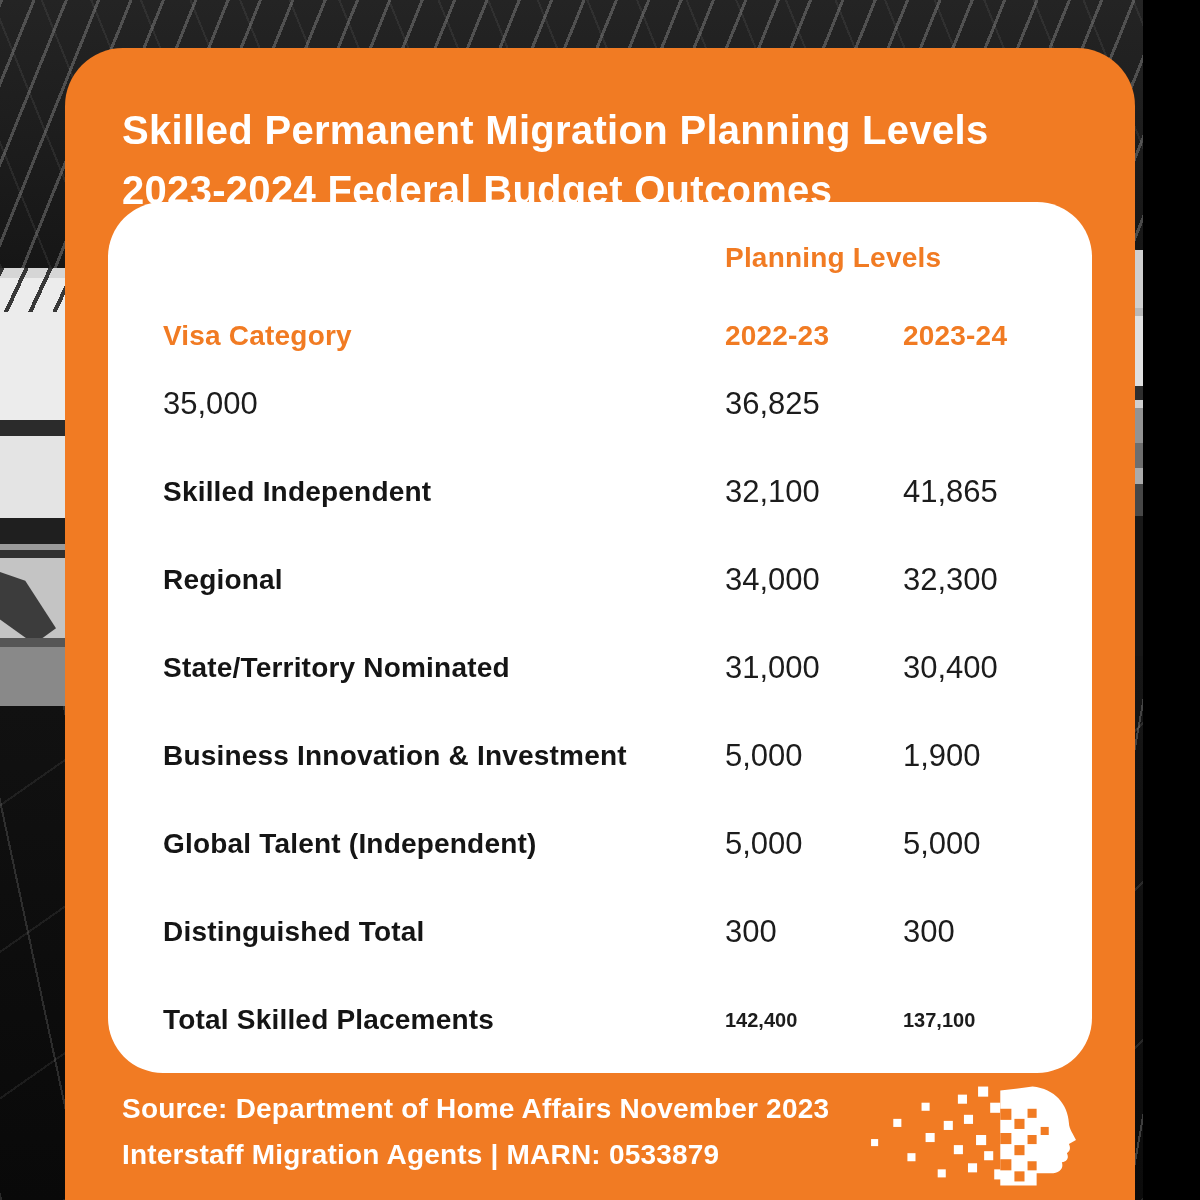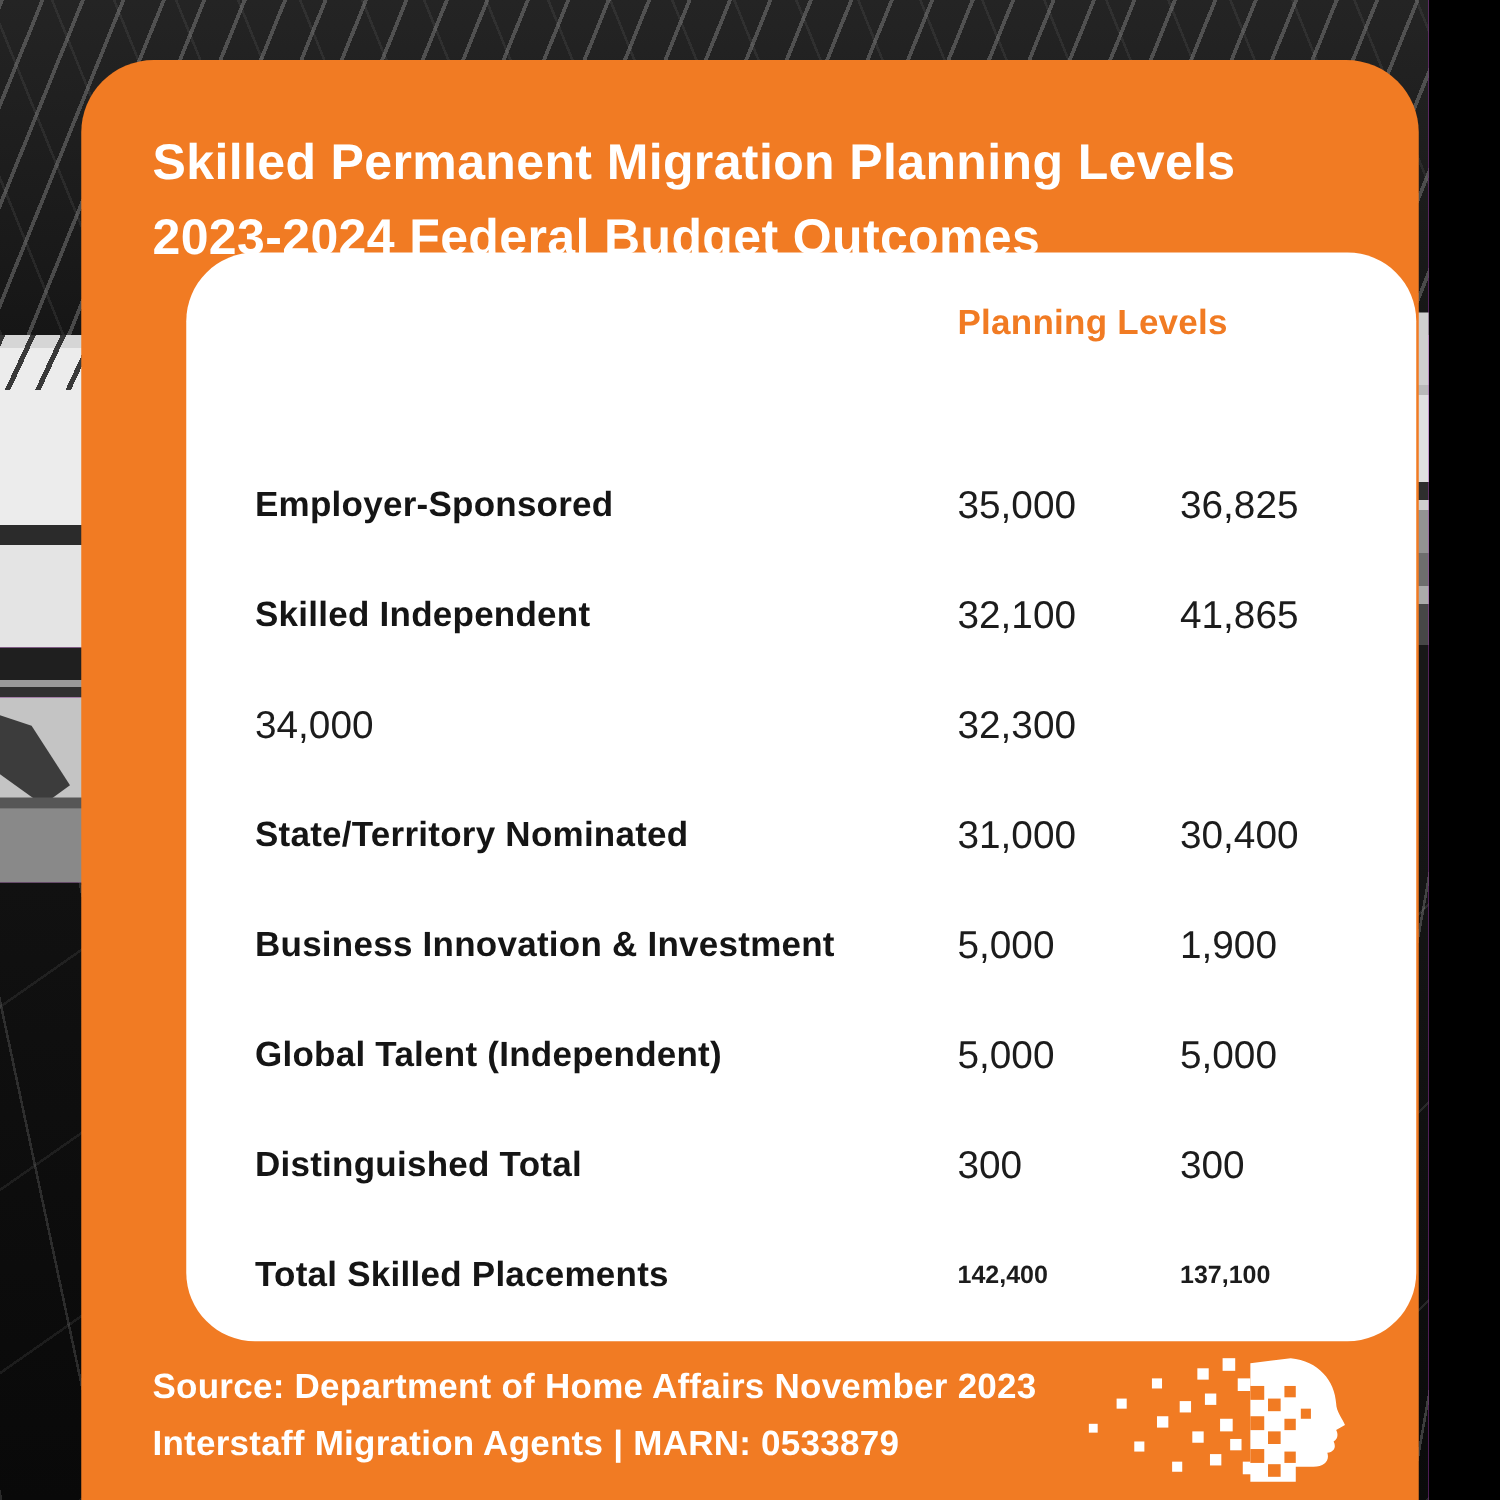"Planning Levels" .white-card { margin-left: 41px -> none }
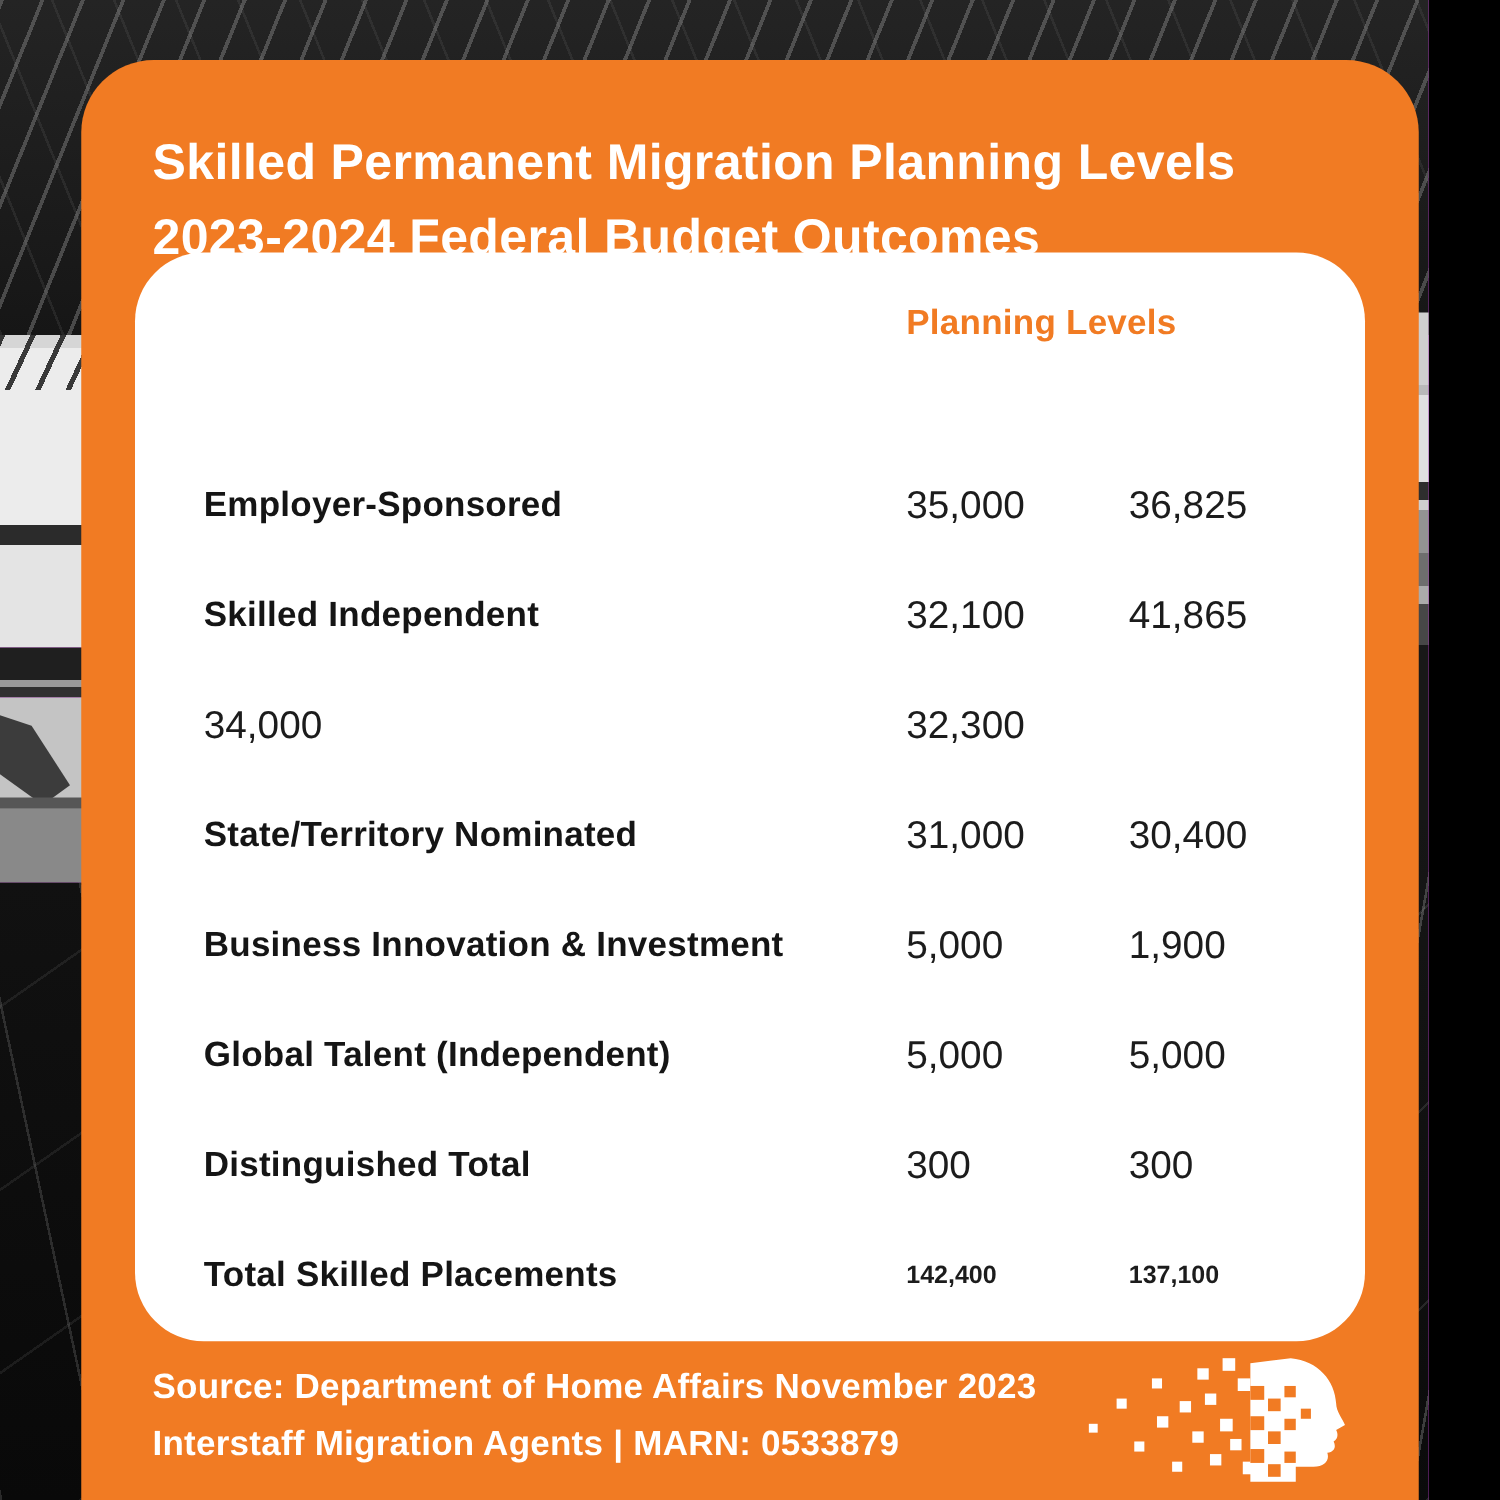"Visa Category" div.col-headers { html: none -> <div> <div>Visa Category</div> <div>2022-23</div> <div>2023-24</div> </div> }
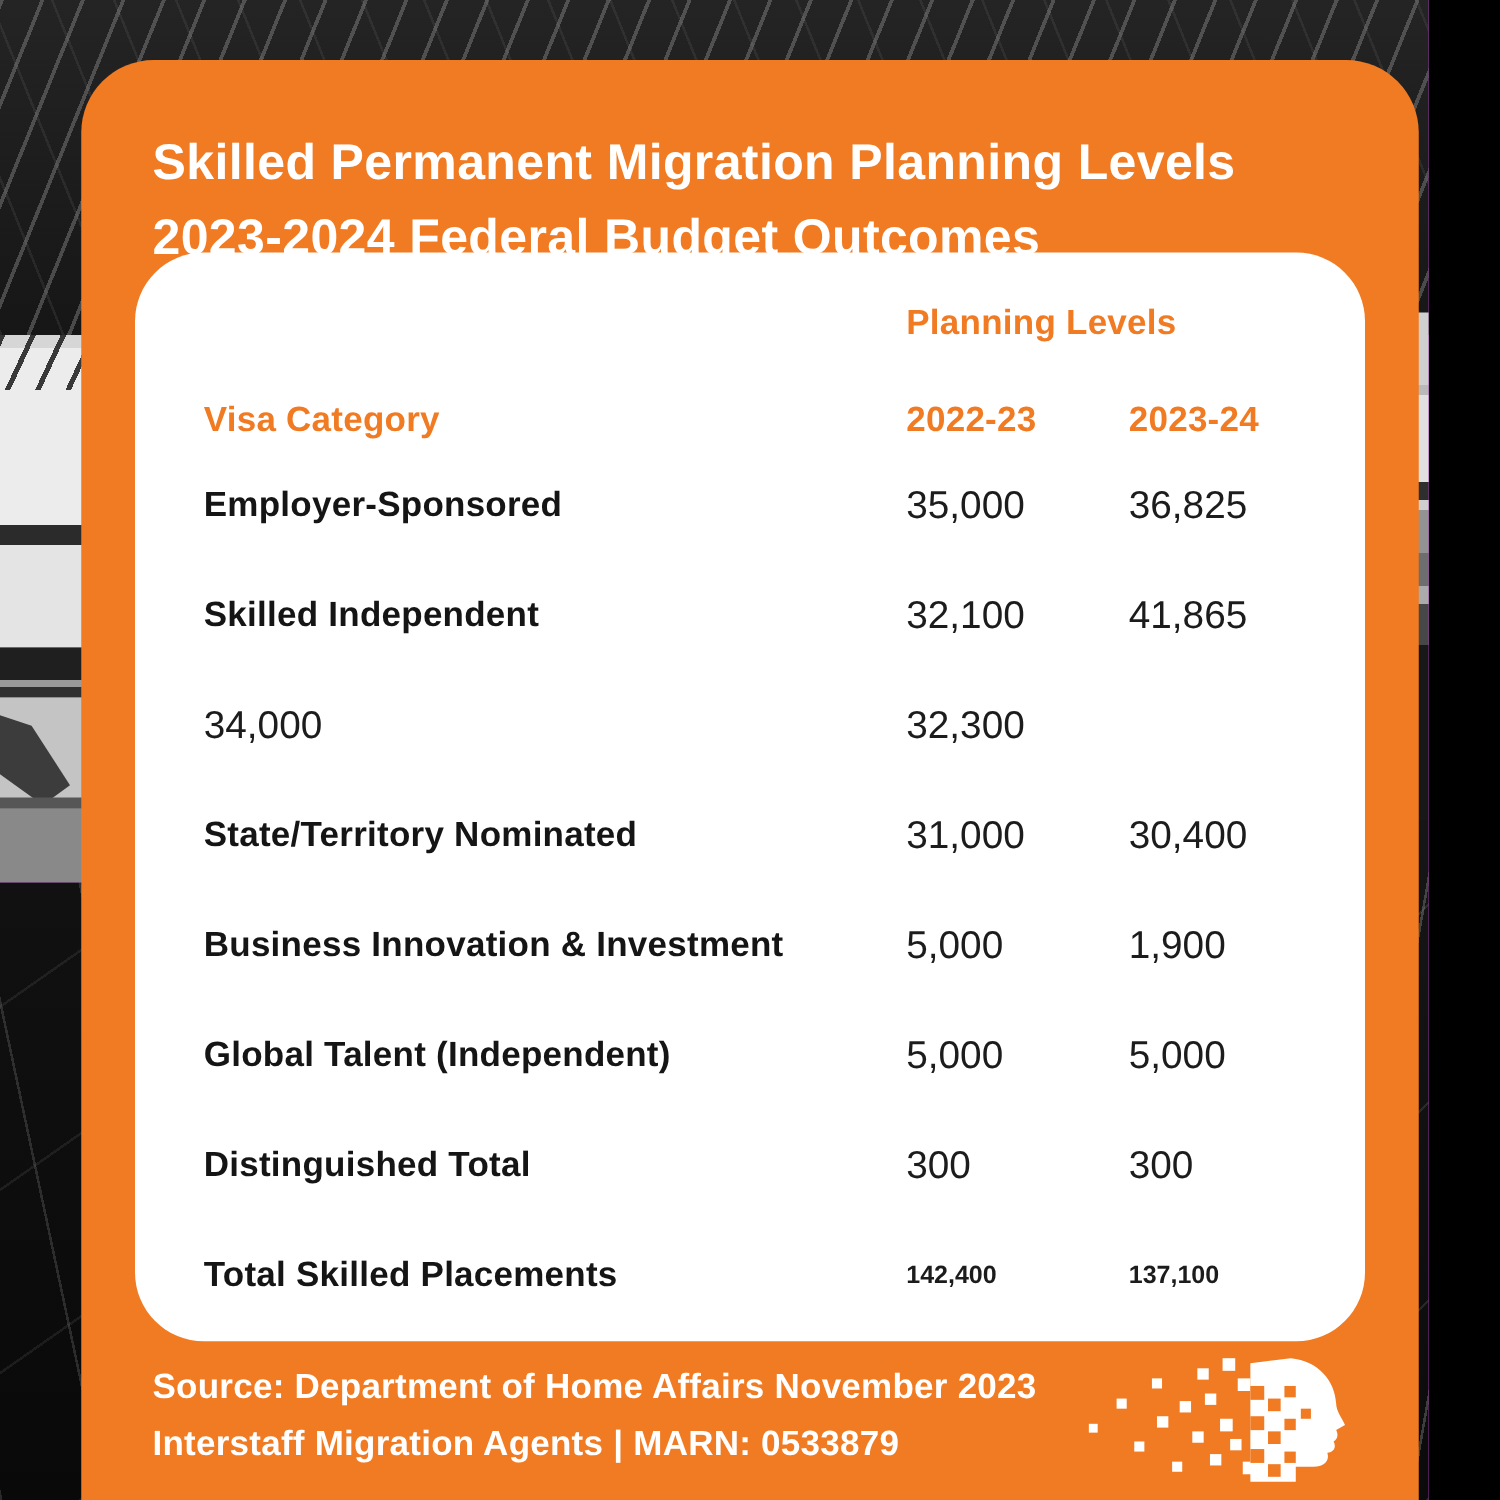"Employer-Sponsored" div.cat { html: <div>Employer-Sponsored</div> -> none }
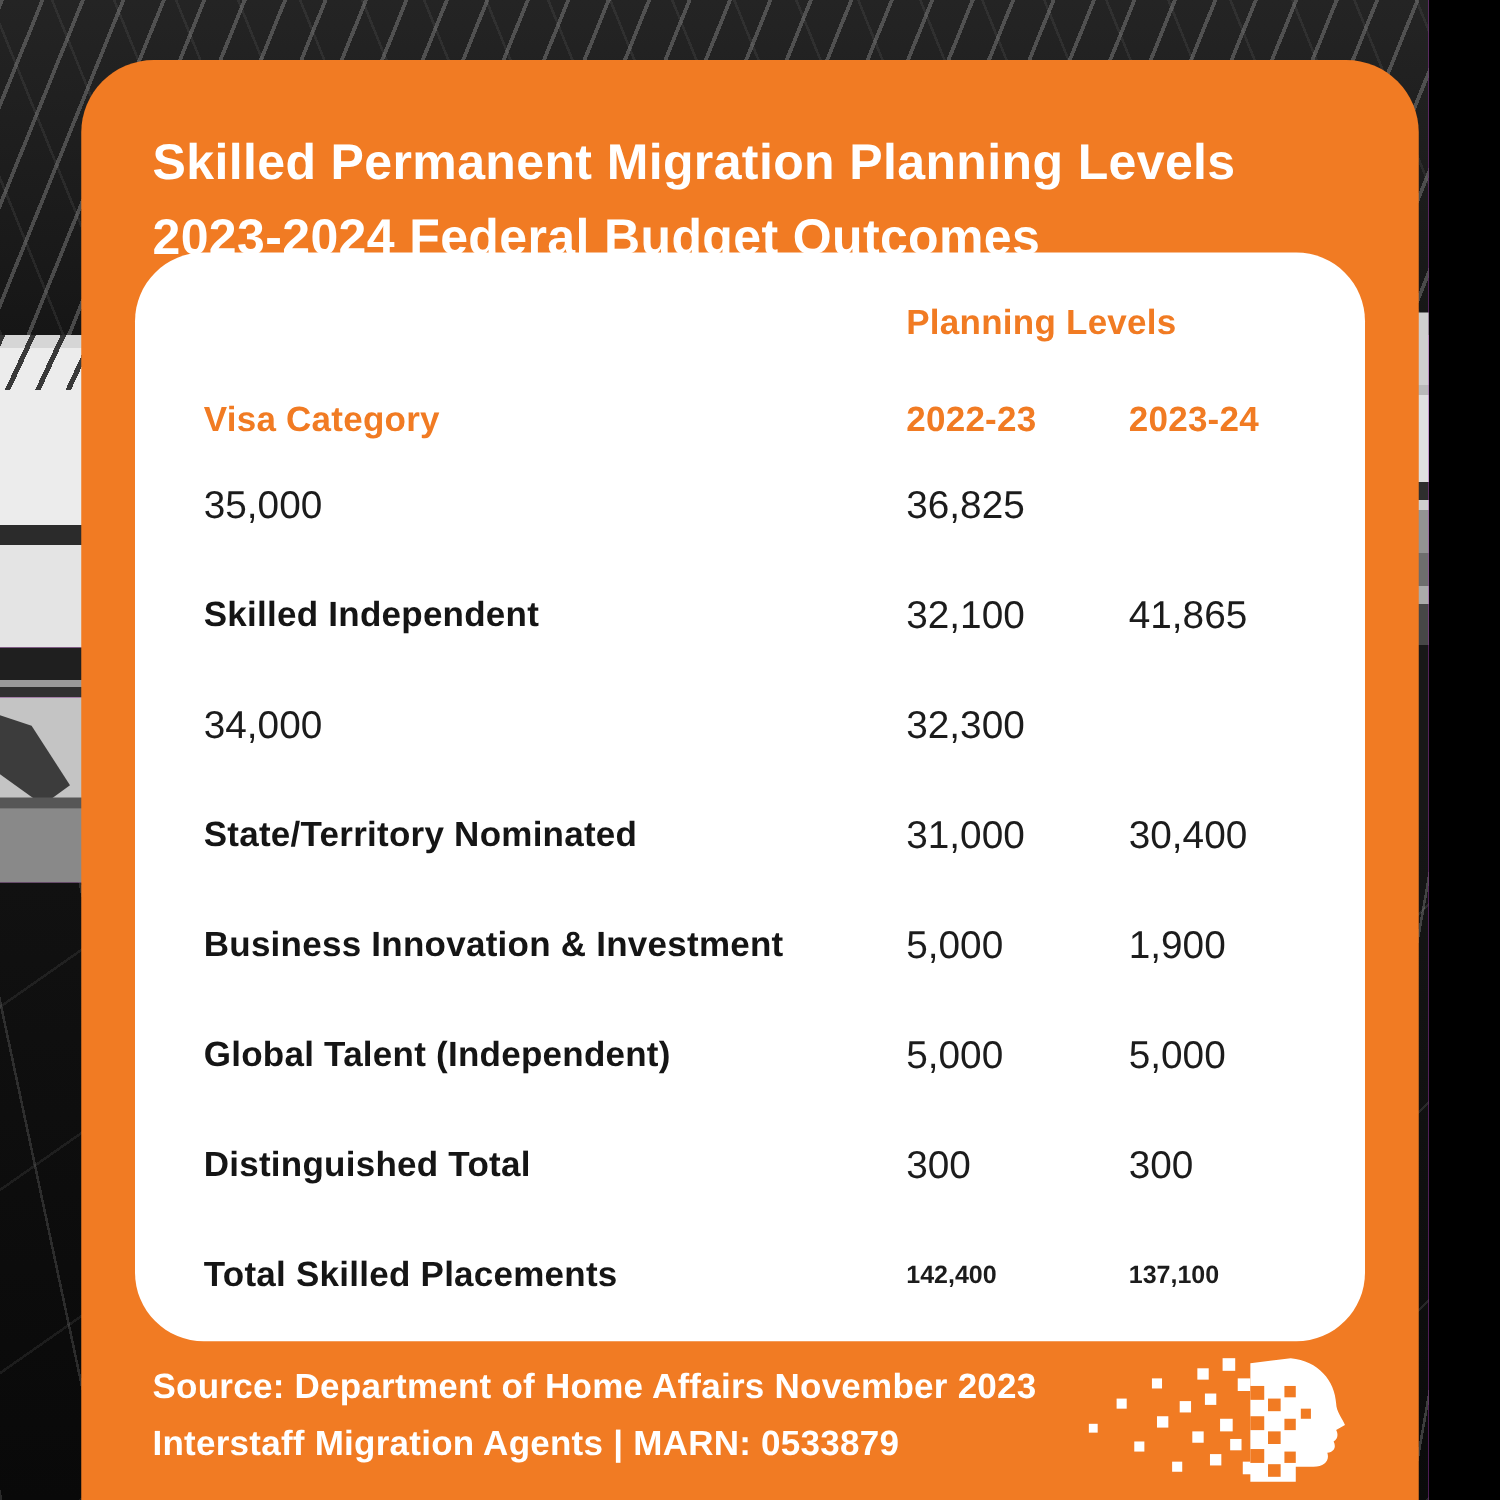"Regional" div.cat { html: none -> <div>Regional</div> }
